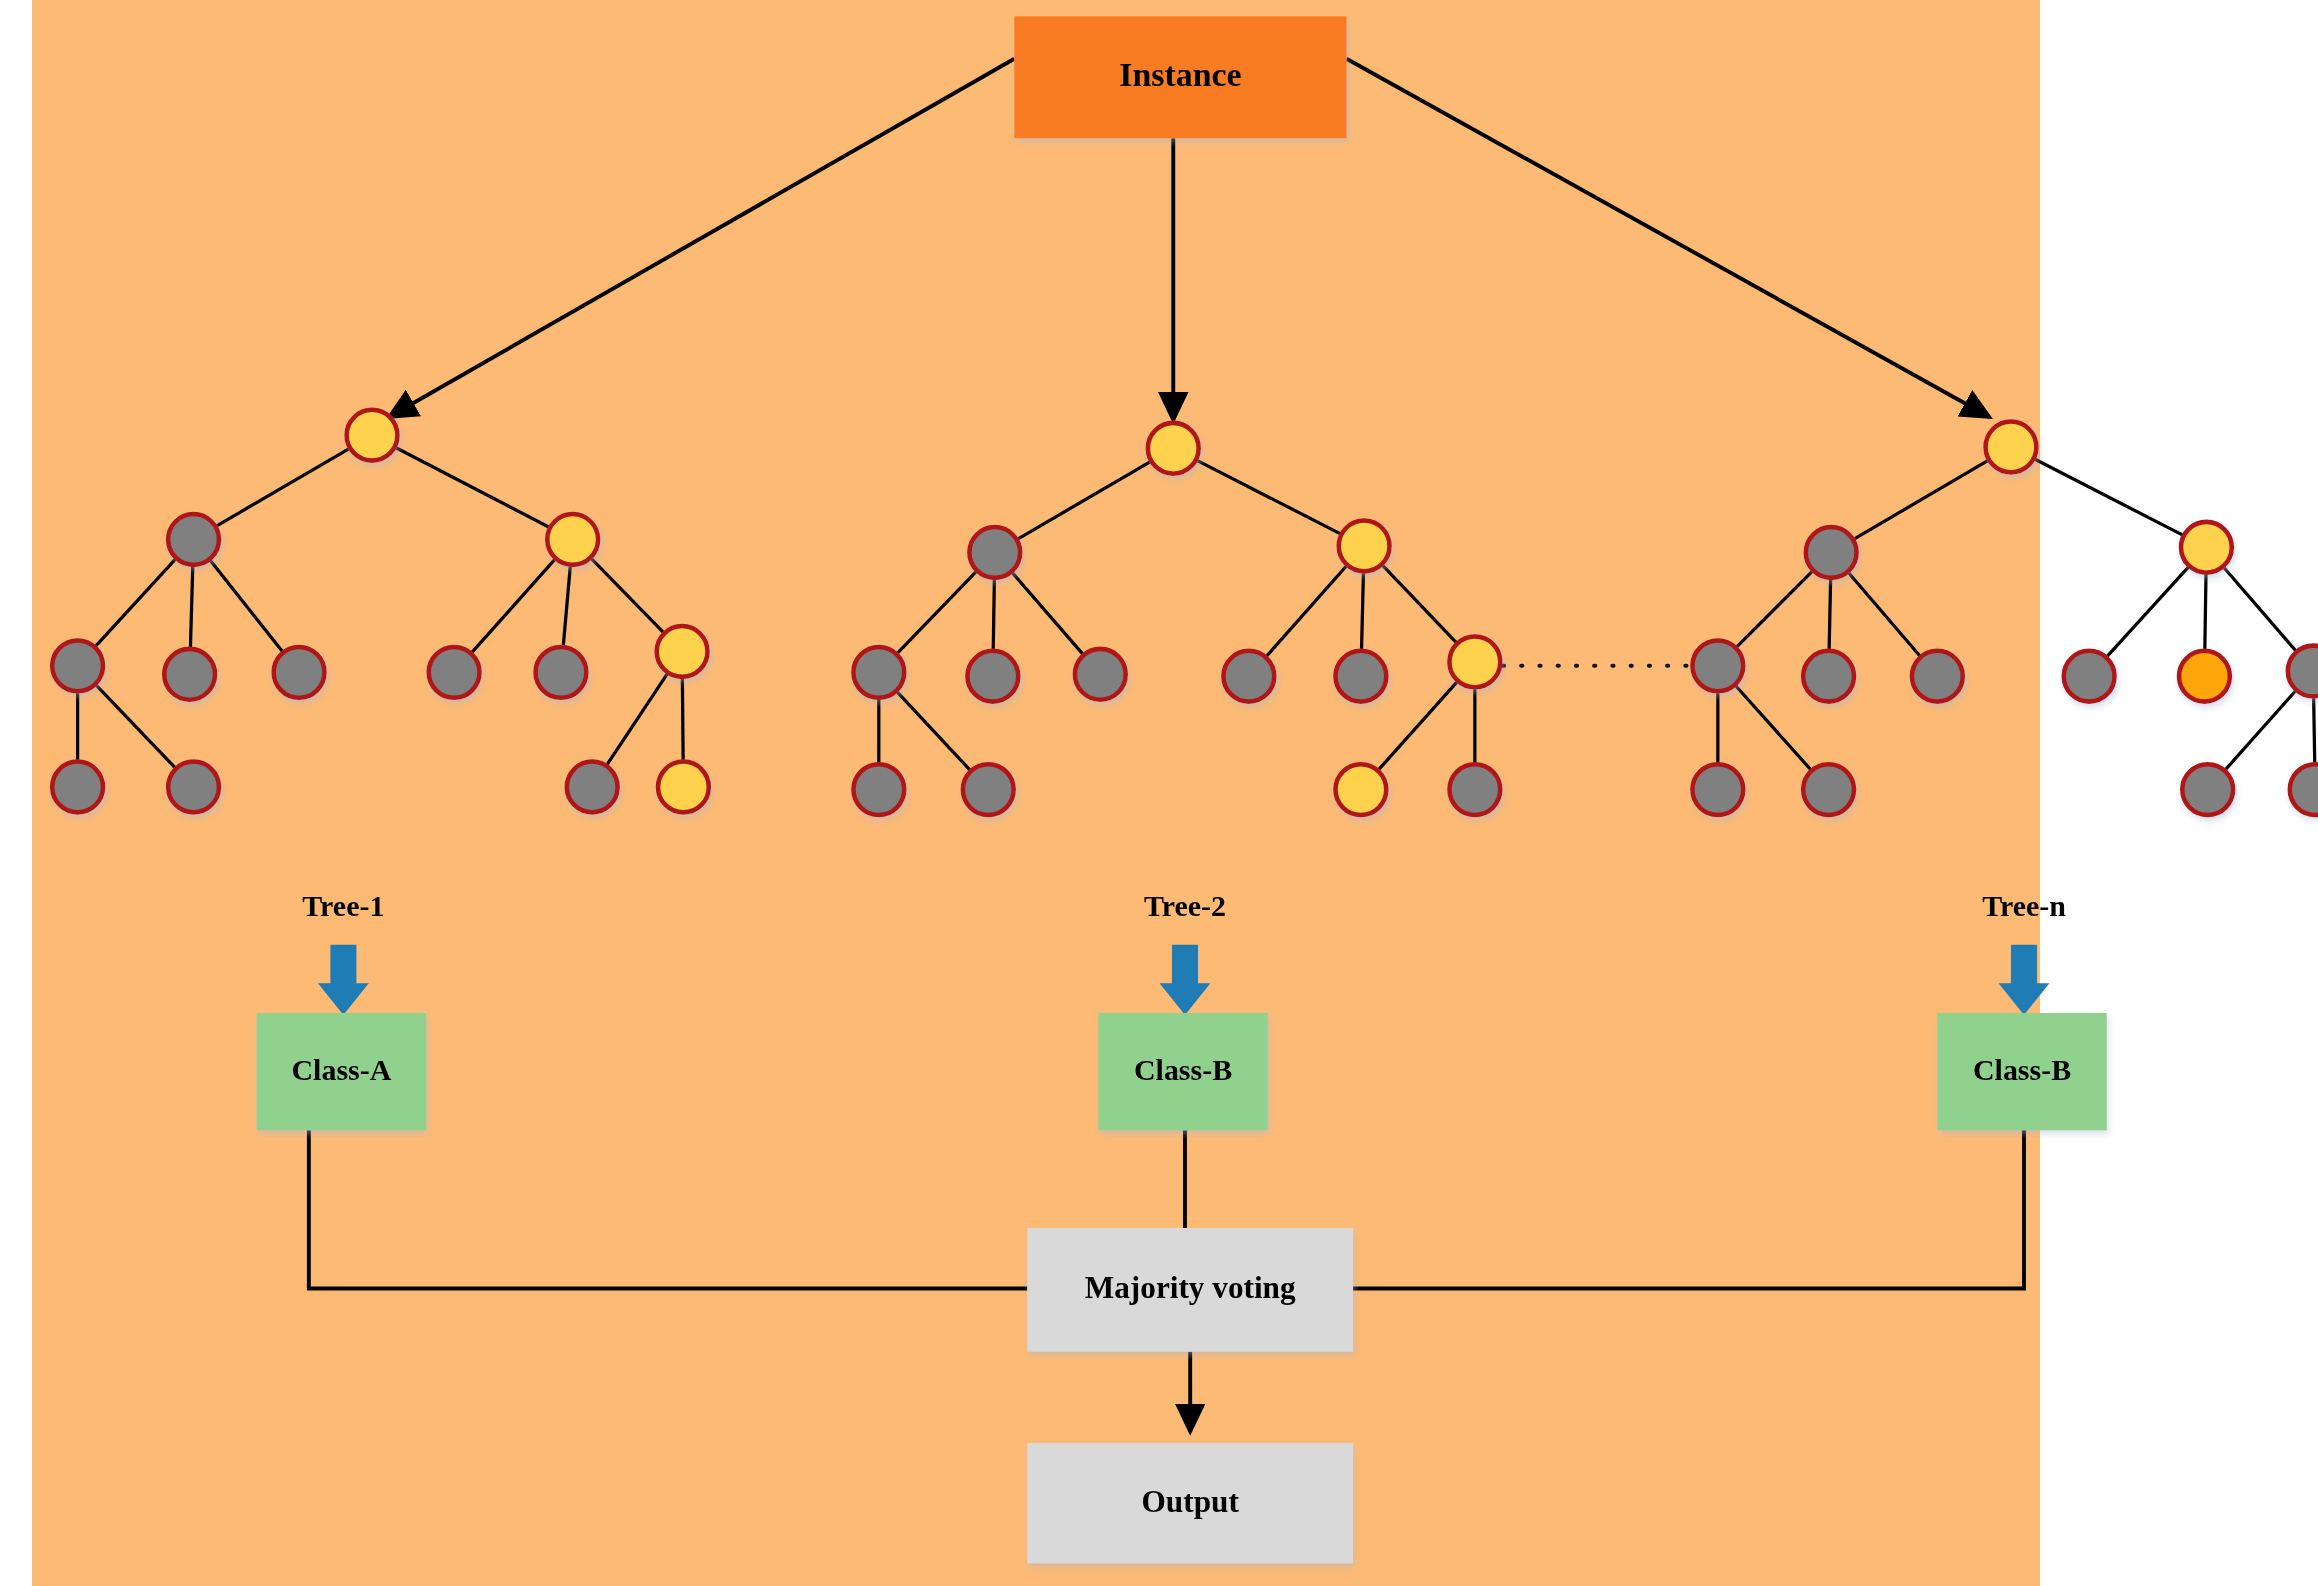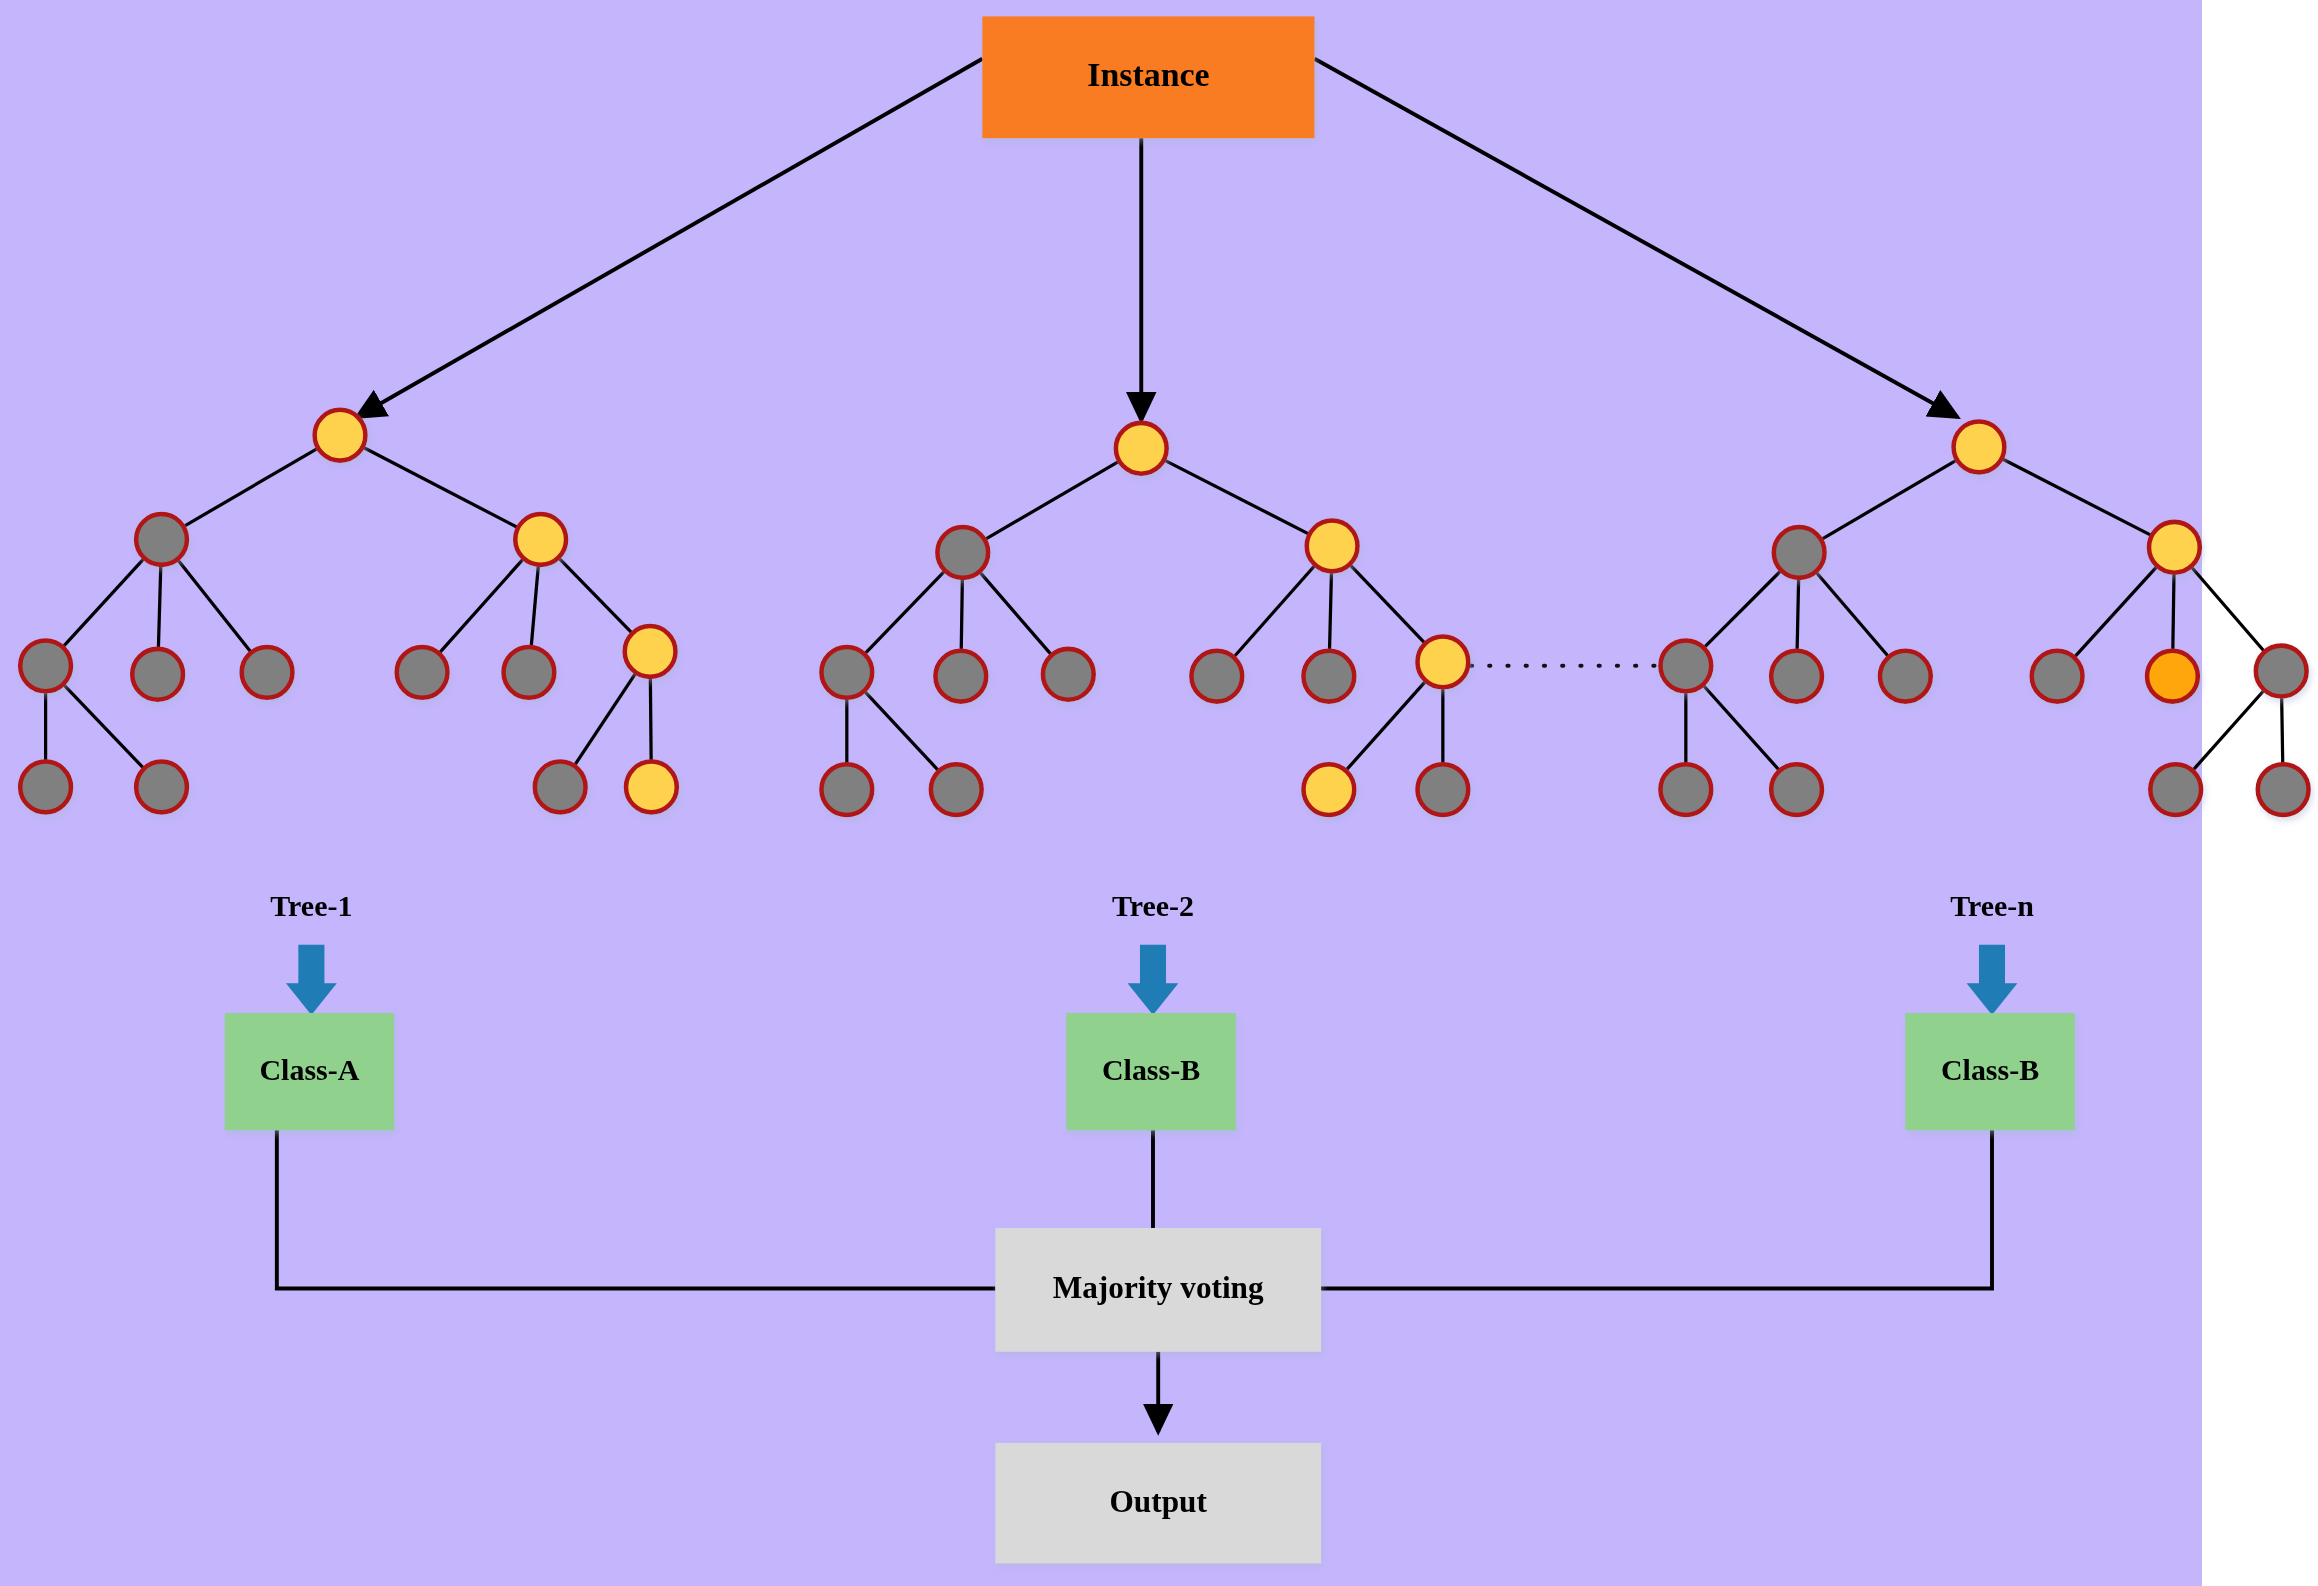"Instance" #stage { background: #c4b5fd -> #fdba74; margin-left: none -> 32px; width: 2202px -> 2008px }
